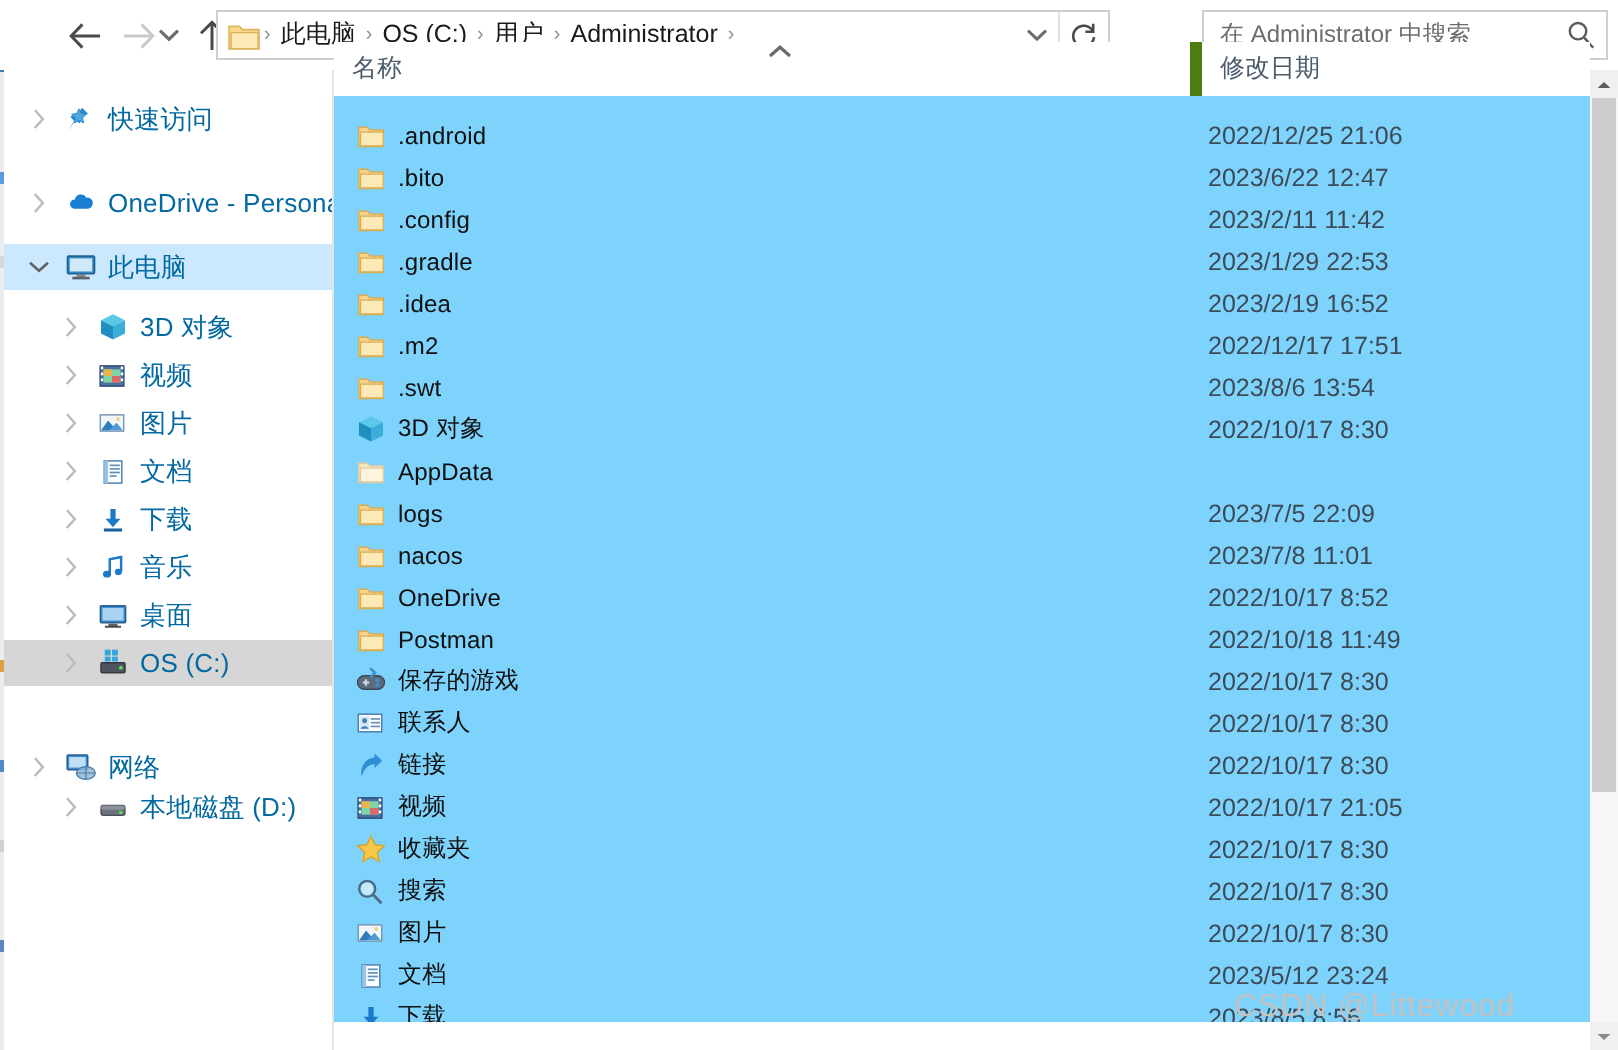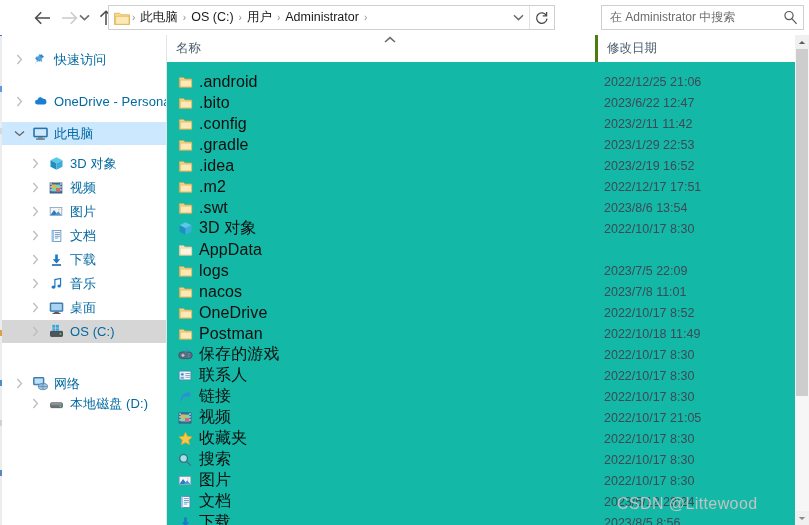"名称" .listpane { background: #14b8a6 -> #7dd3fc; top: 35px -> 21px }
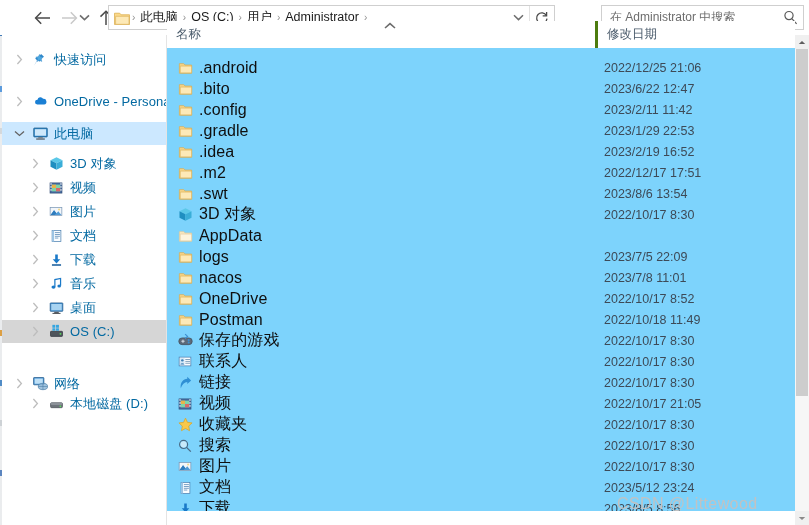"修改日期" .colhead .ch.date { border-left: 3px solid #4d7c0f -> 6px solid #4d7c0f }
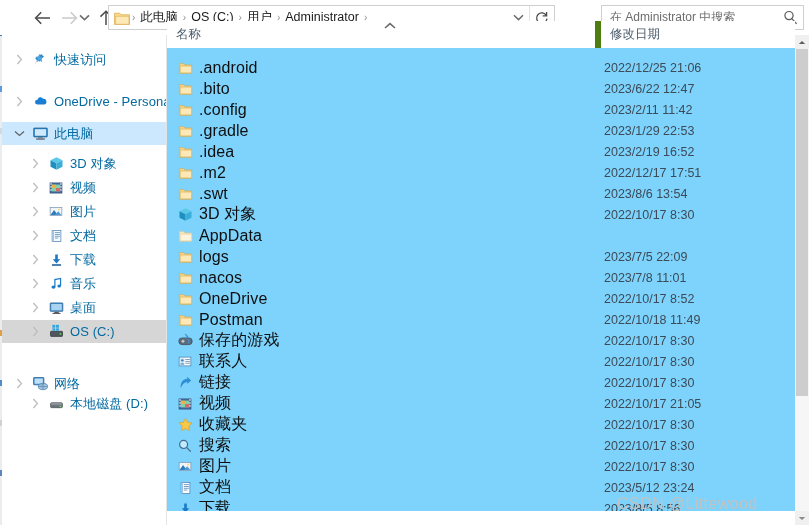".android" .fname { font-size: 16px -> 12px }
